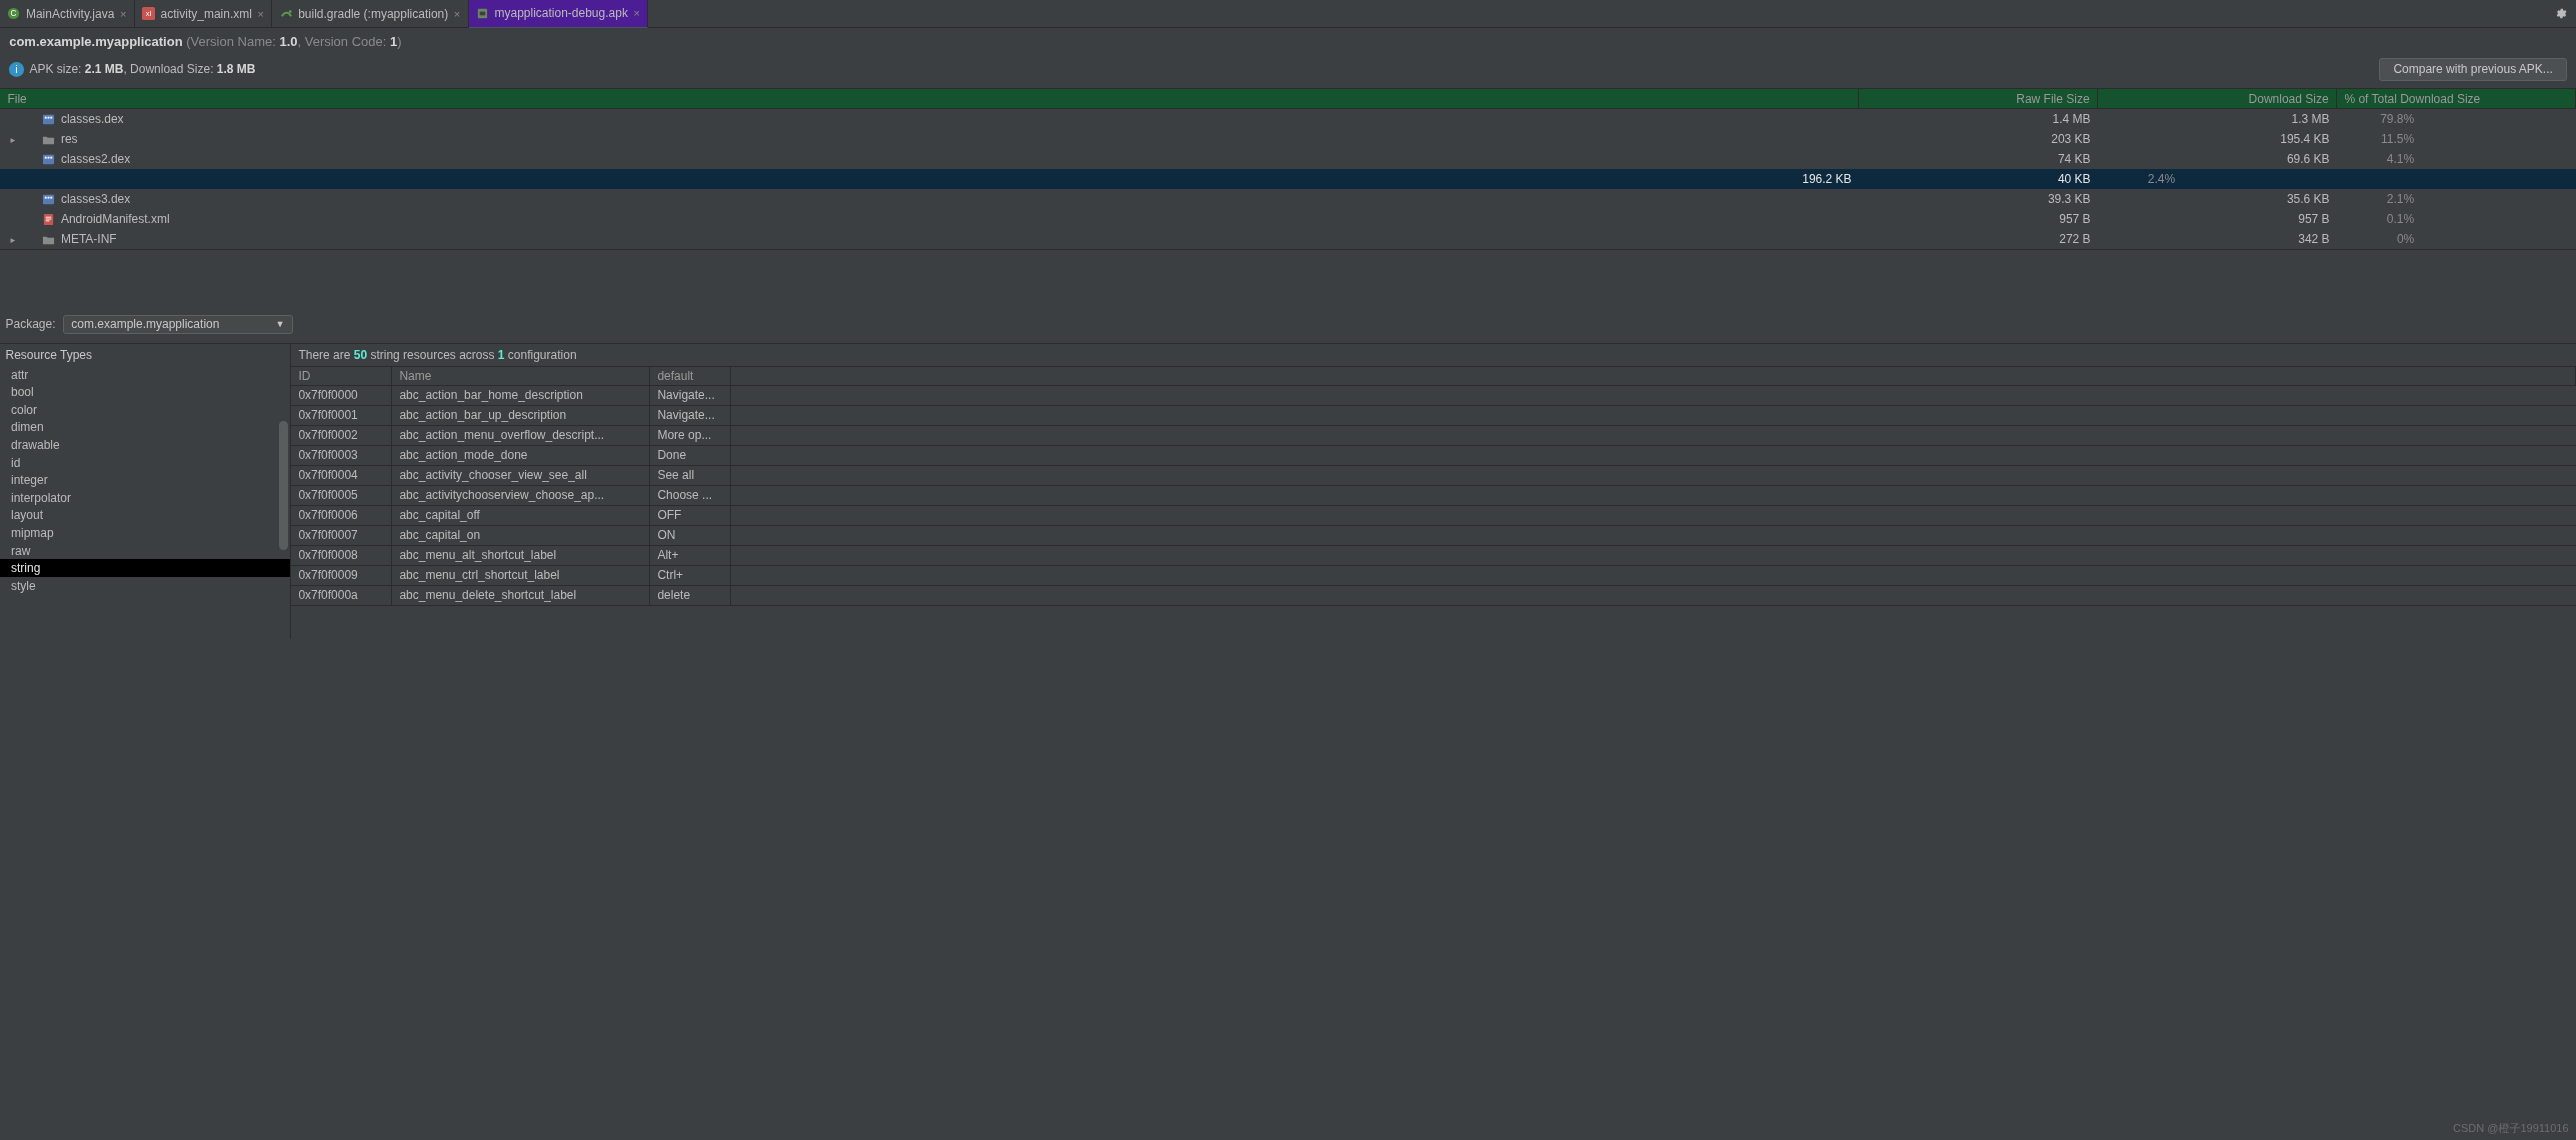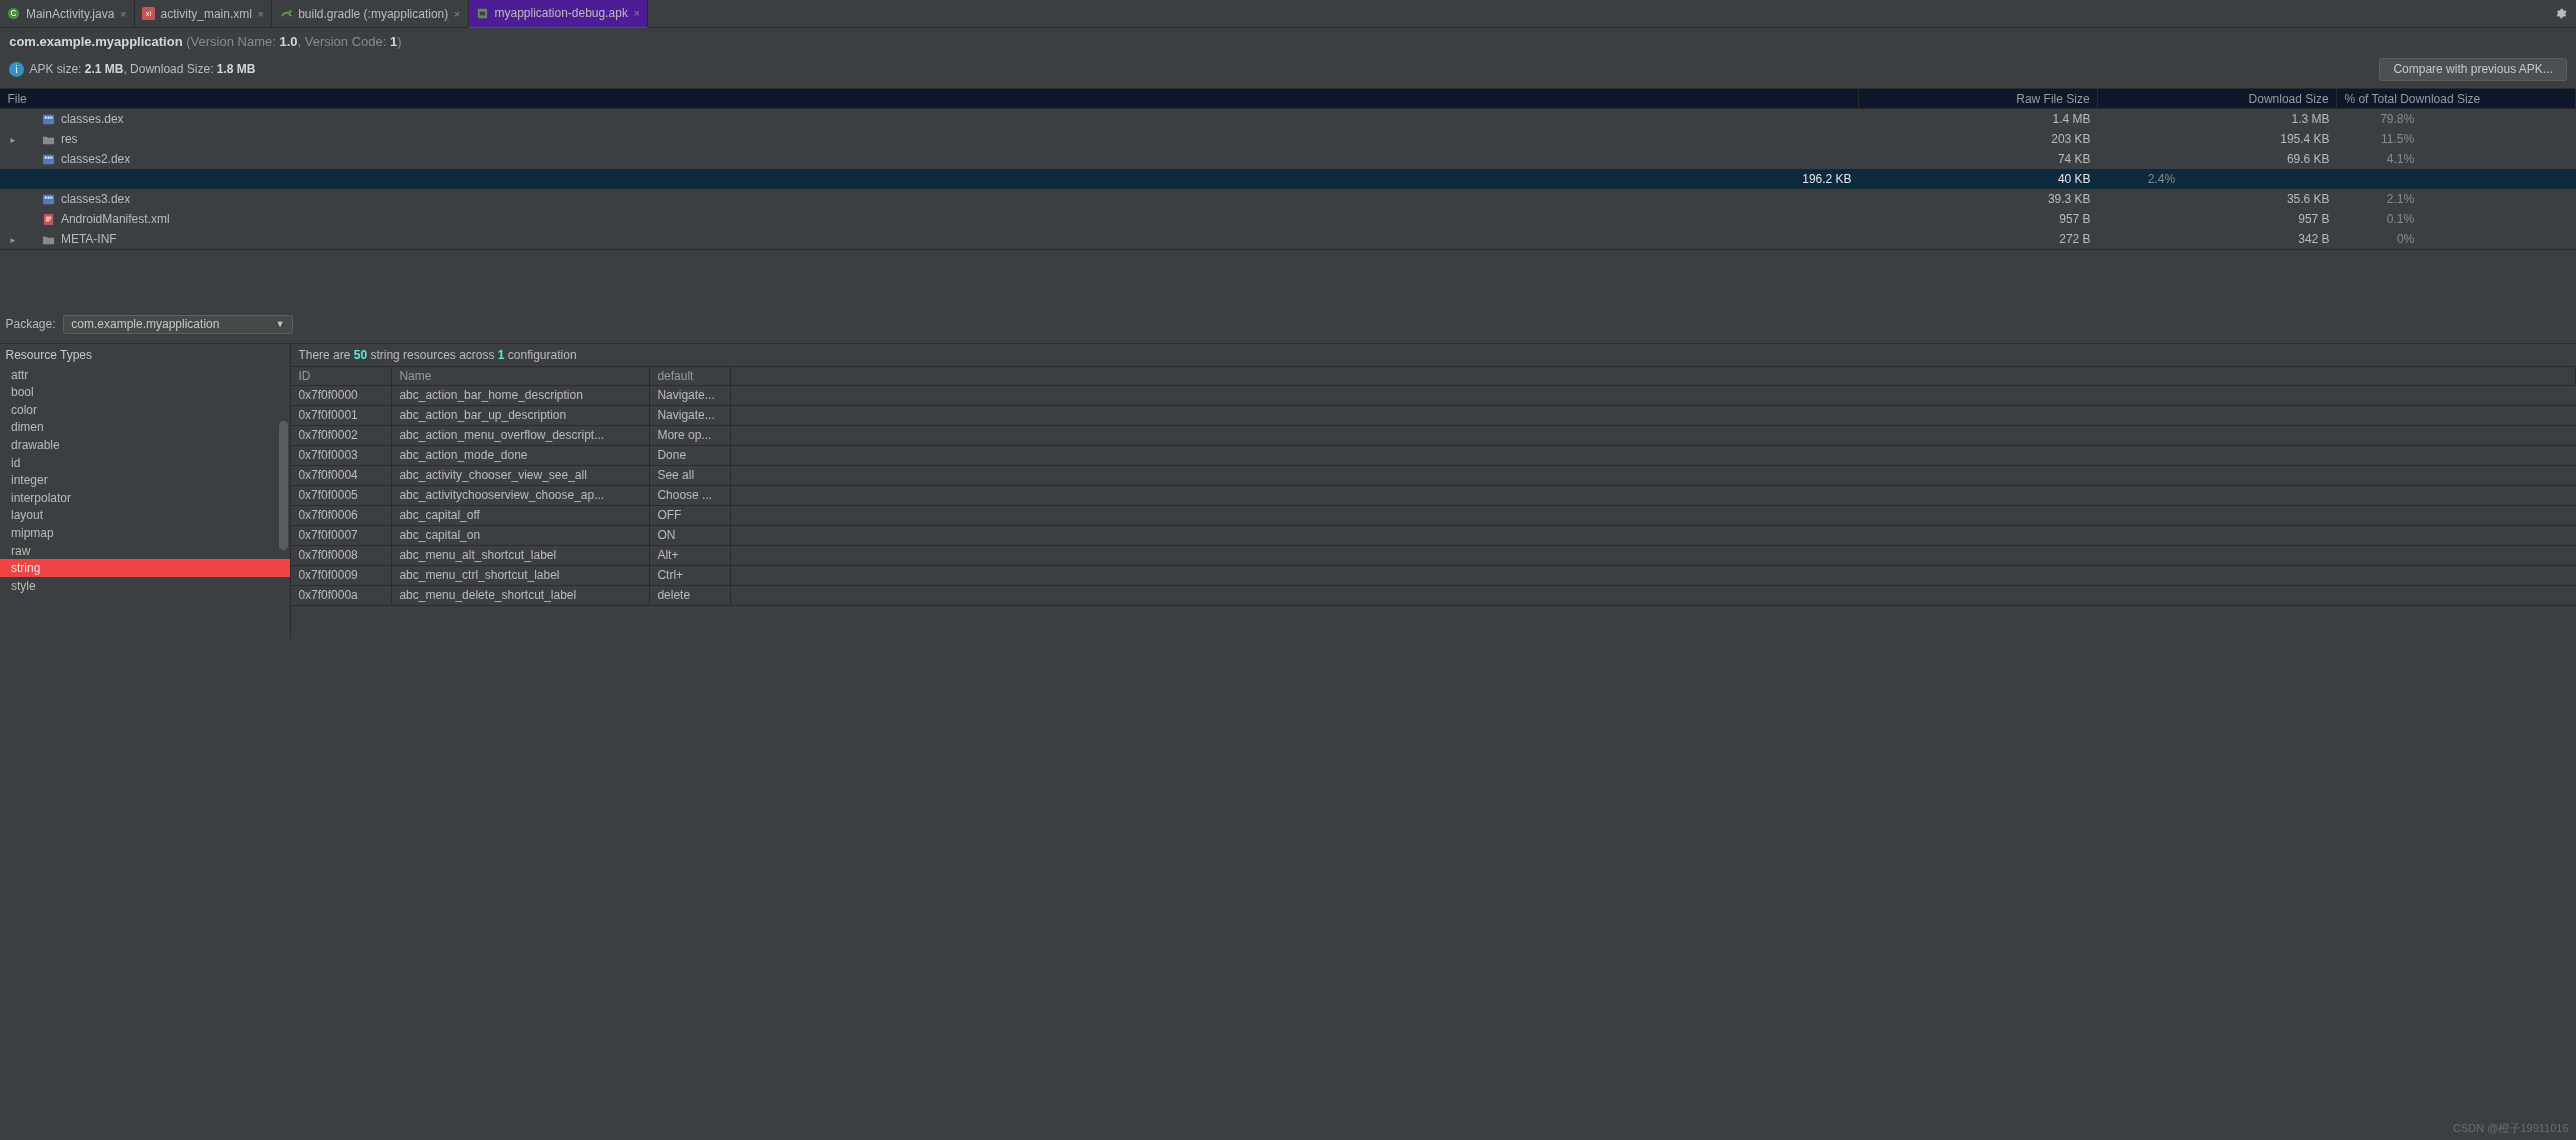"File" .ft-head { background: #0f172a -> #14532d }
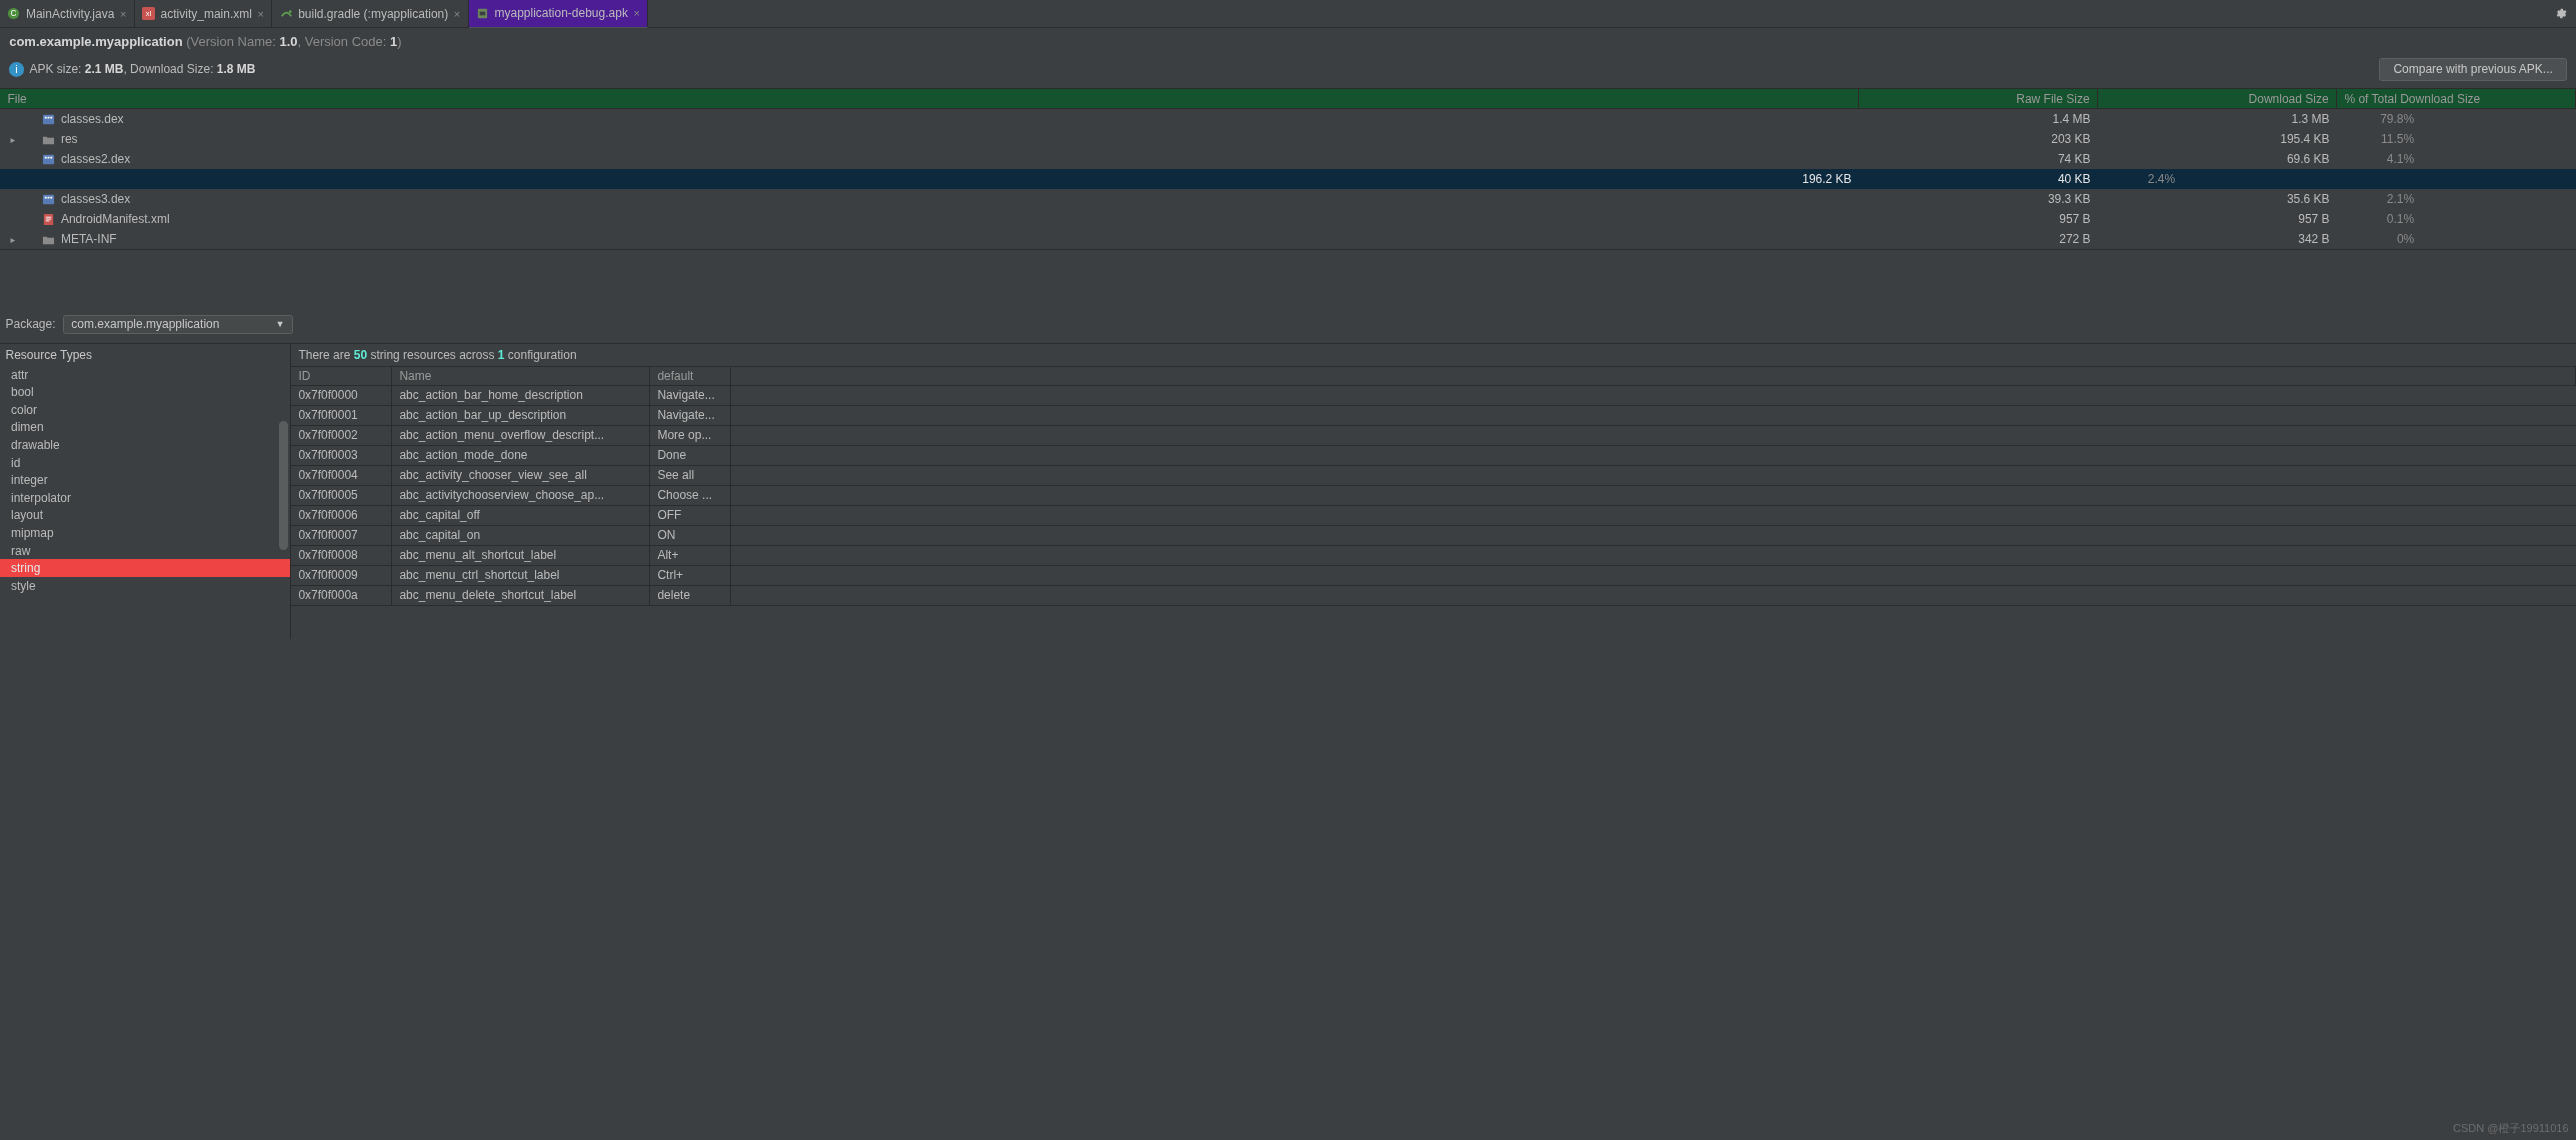"string" .res-list .item.selected { background: #ef4444 -> #000000 }
